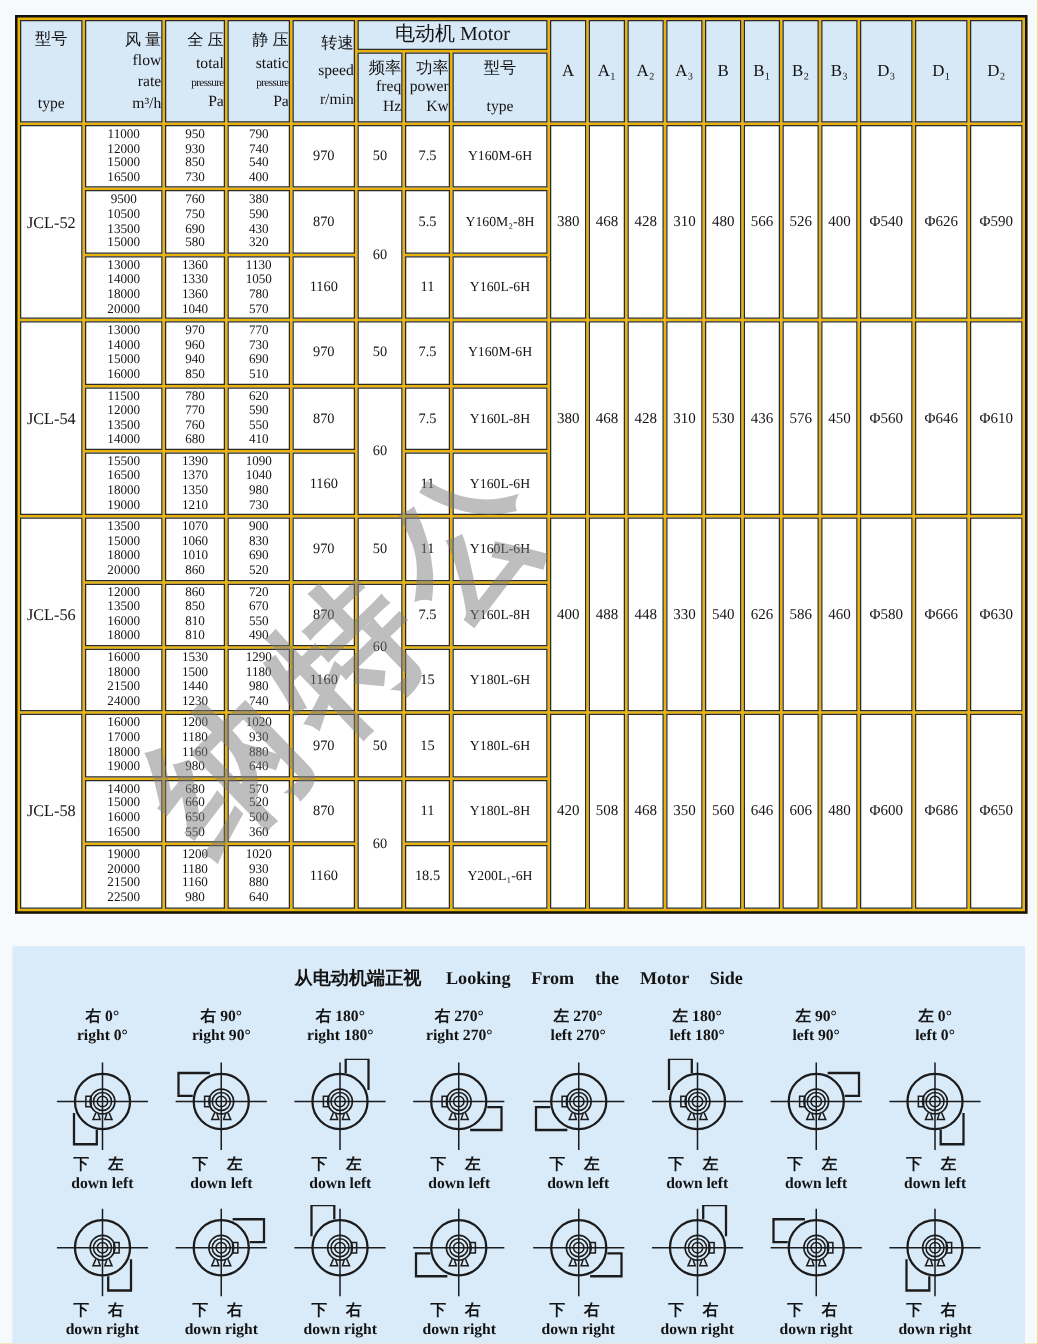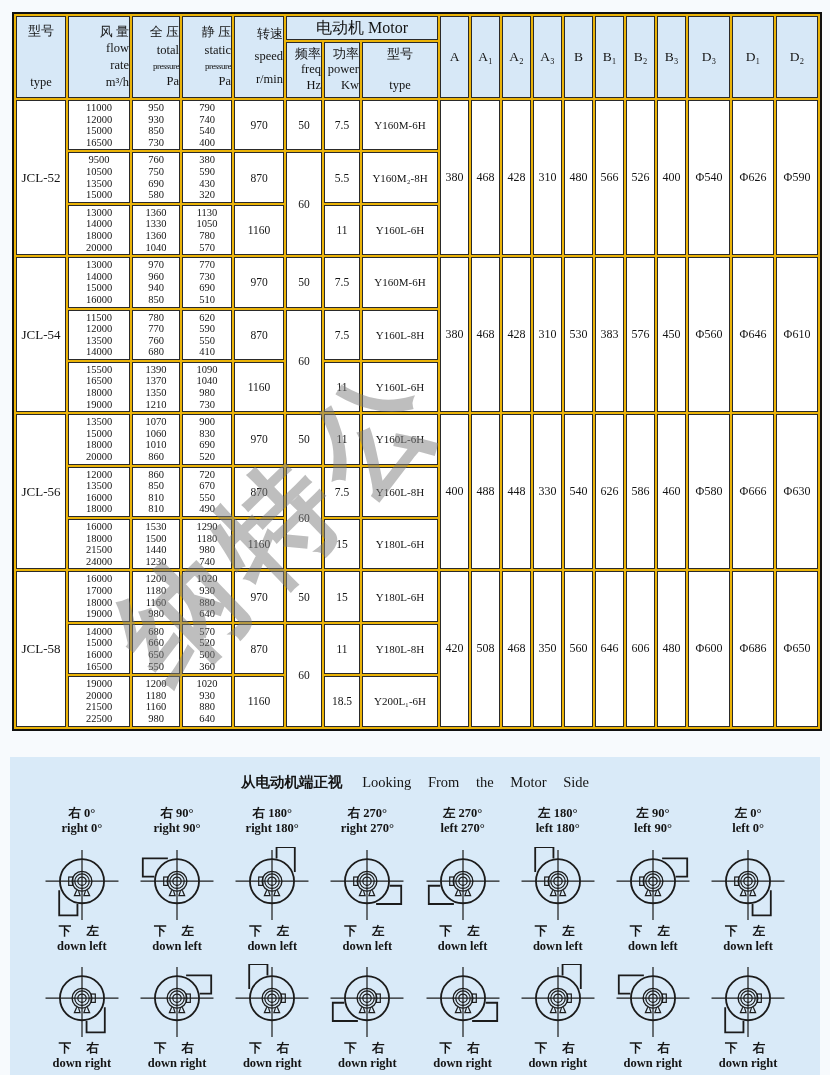"383" td.blue { text: 383 -> 436 }
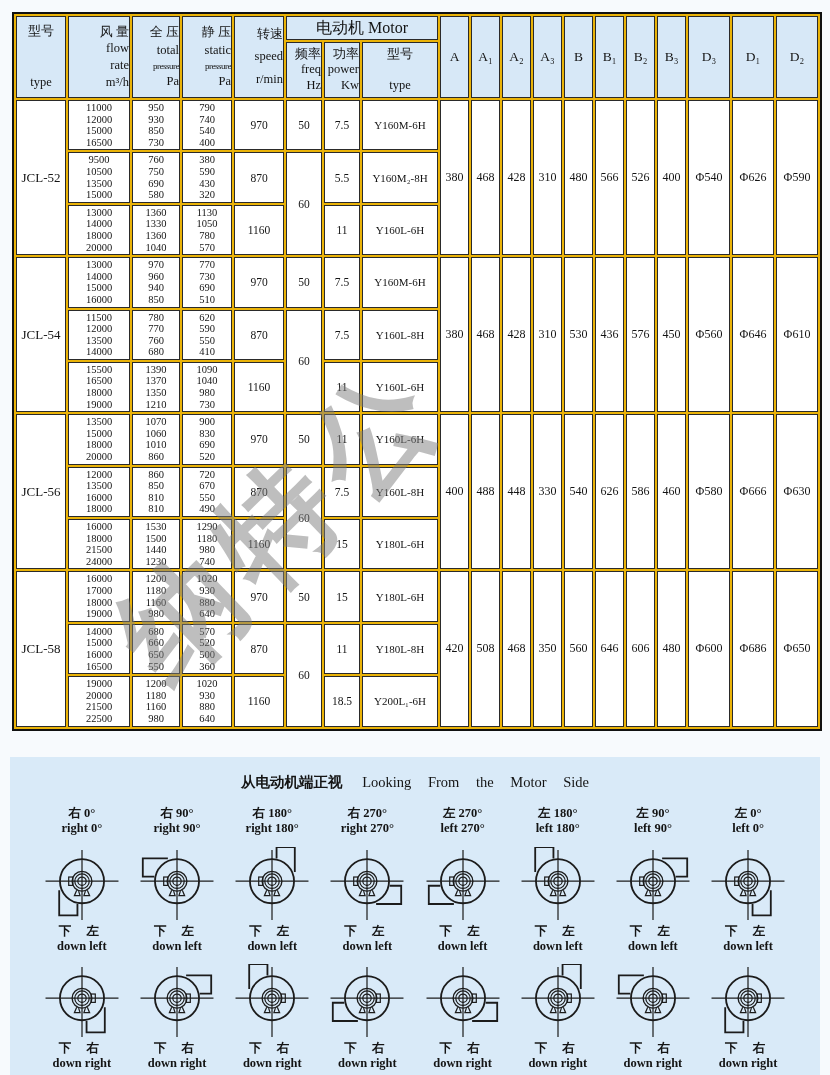"Looking From the Motor Side" .panel-title .en { font-weight: normal -> bold }
